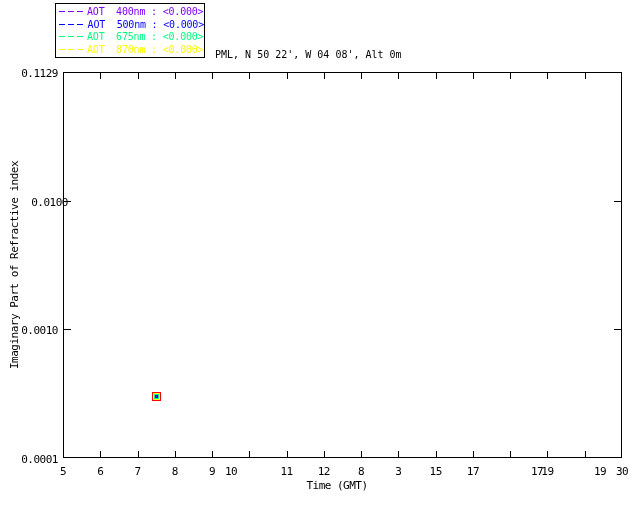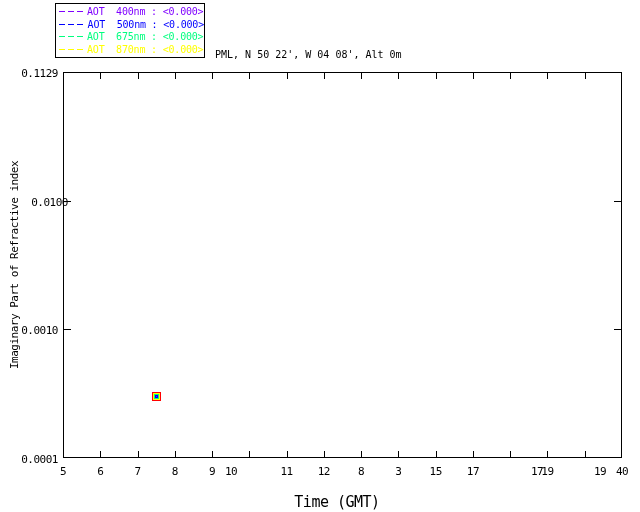"40" div.x-tick-label { text: 40 -> 30 }
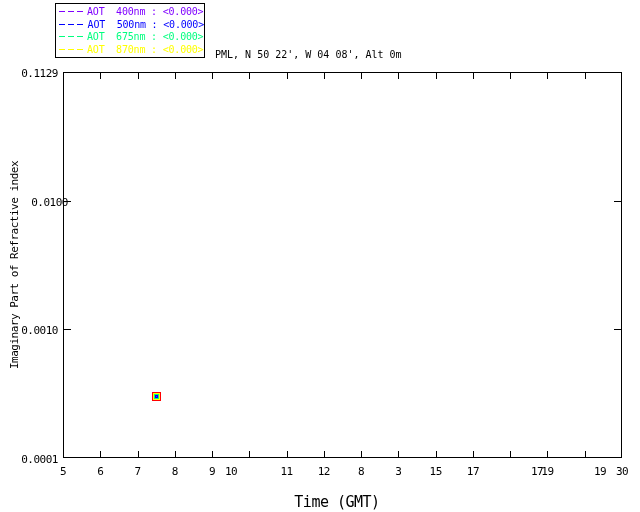"Time (GMT)" #xlabel { font-size: 15px -> 11px; top: 493px -> 479px }
